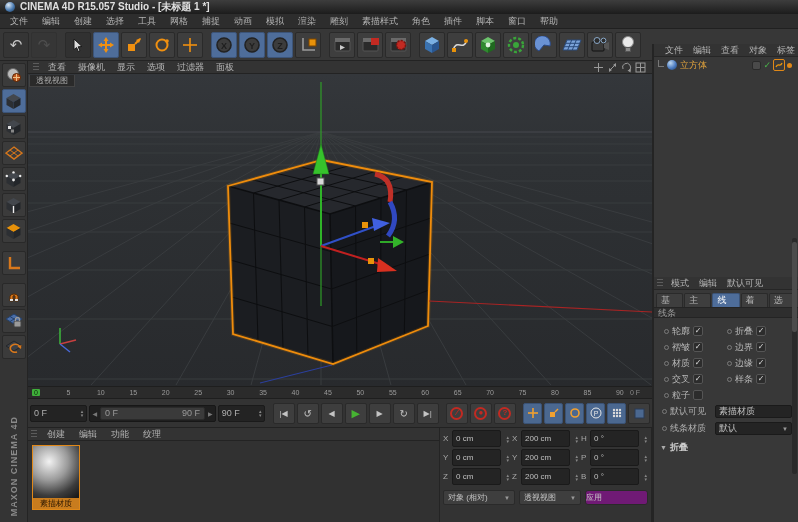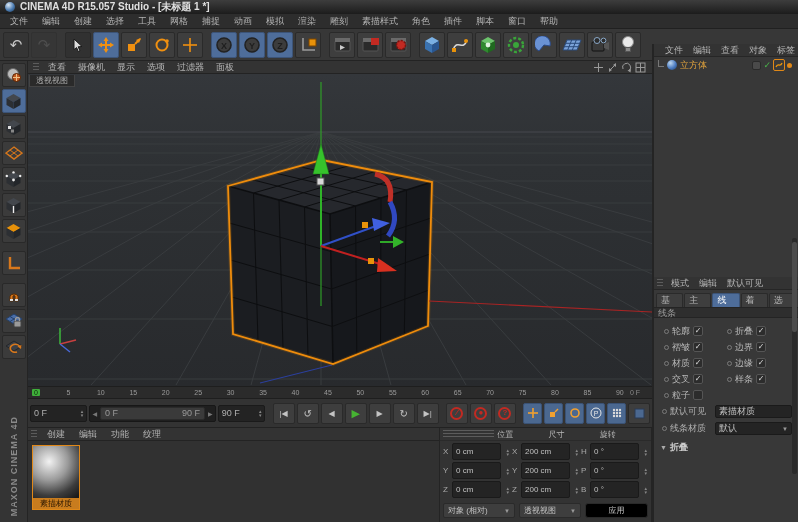"位置" div.c-head { html: <div> <span></span> <span>位置</span> <span>尺寸</span> <span>旋转</span> </div> -> none }
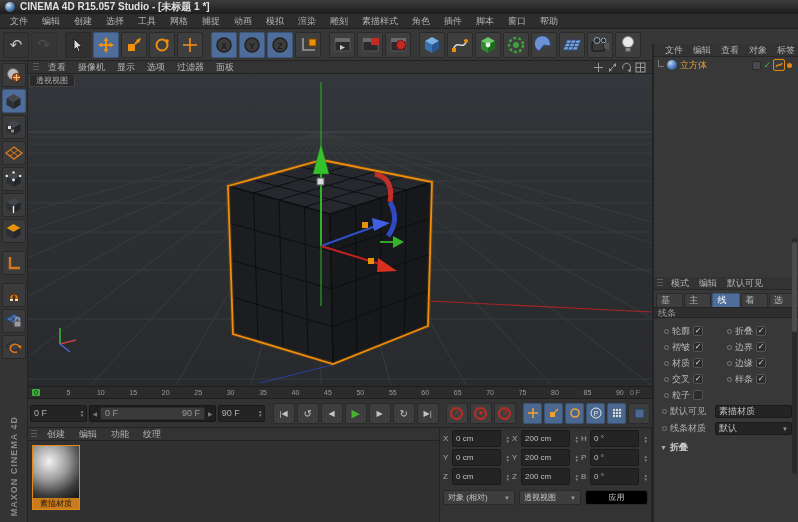"应用" .btn { background: #000000 -> #701a75; justify-content: center -> none }
